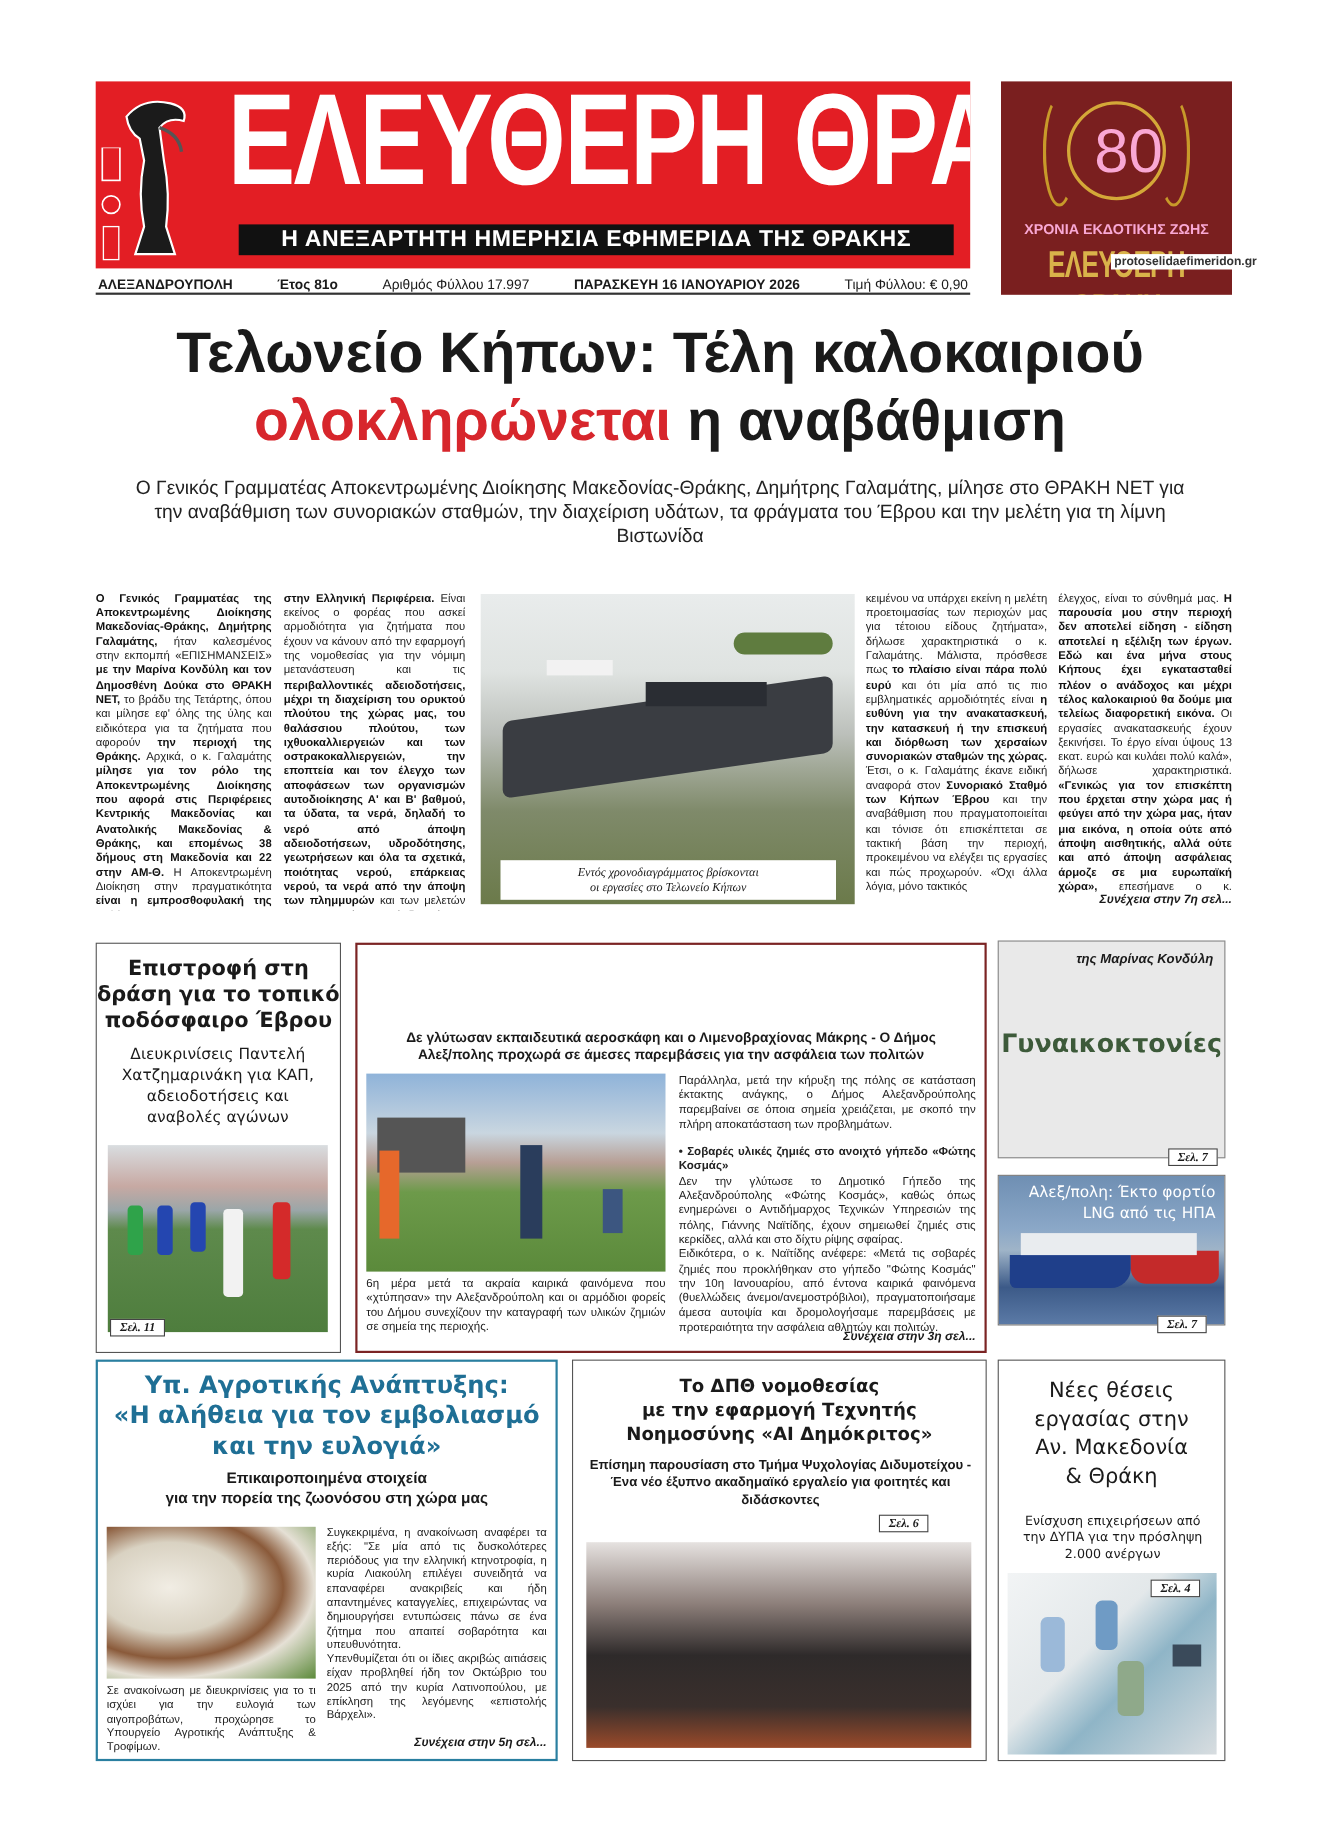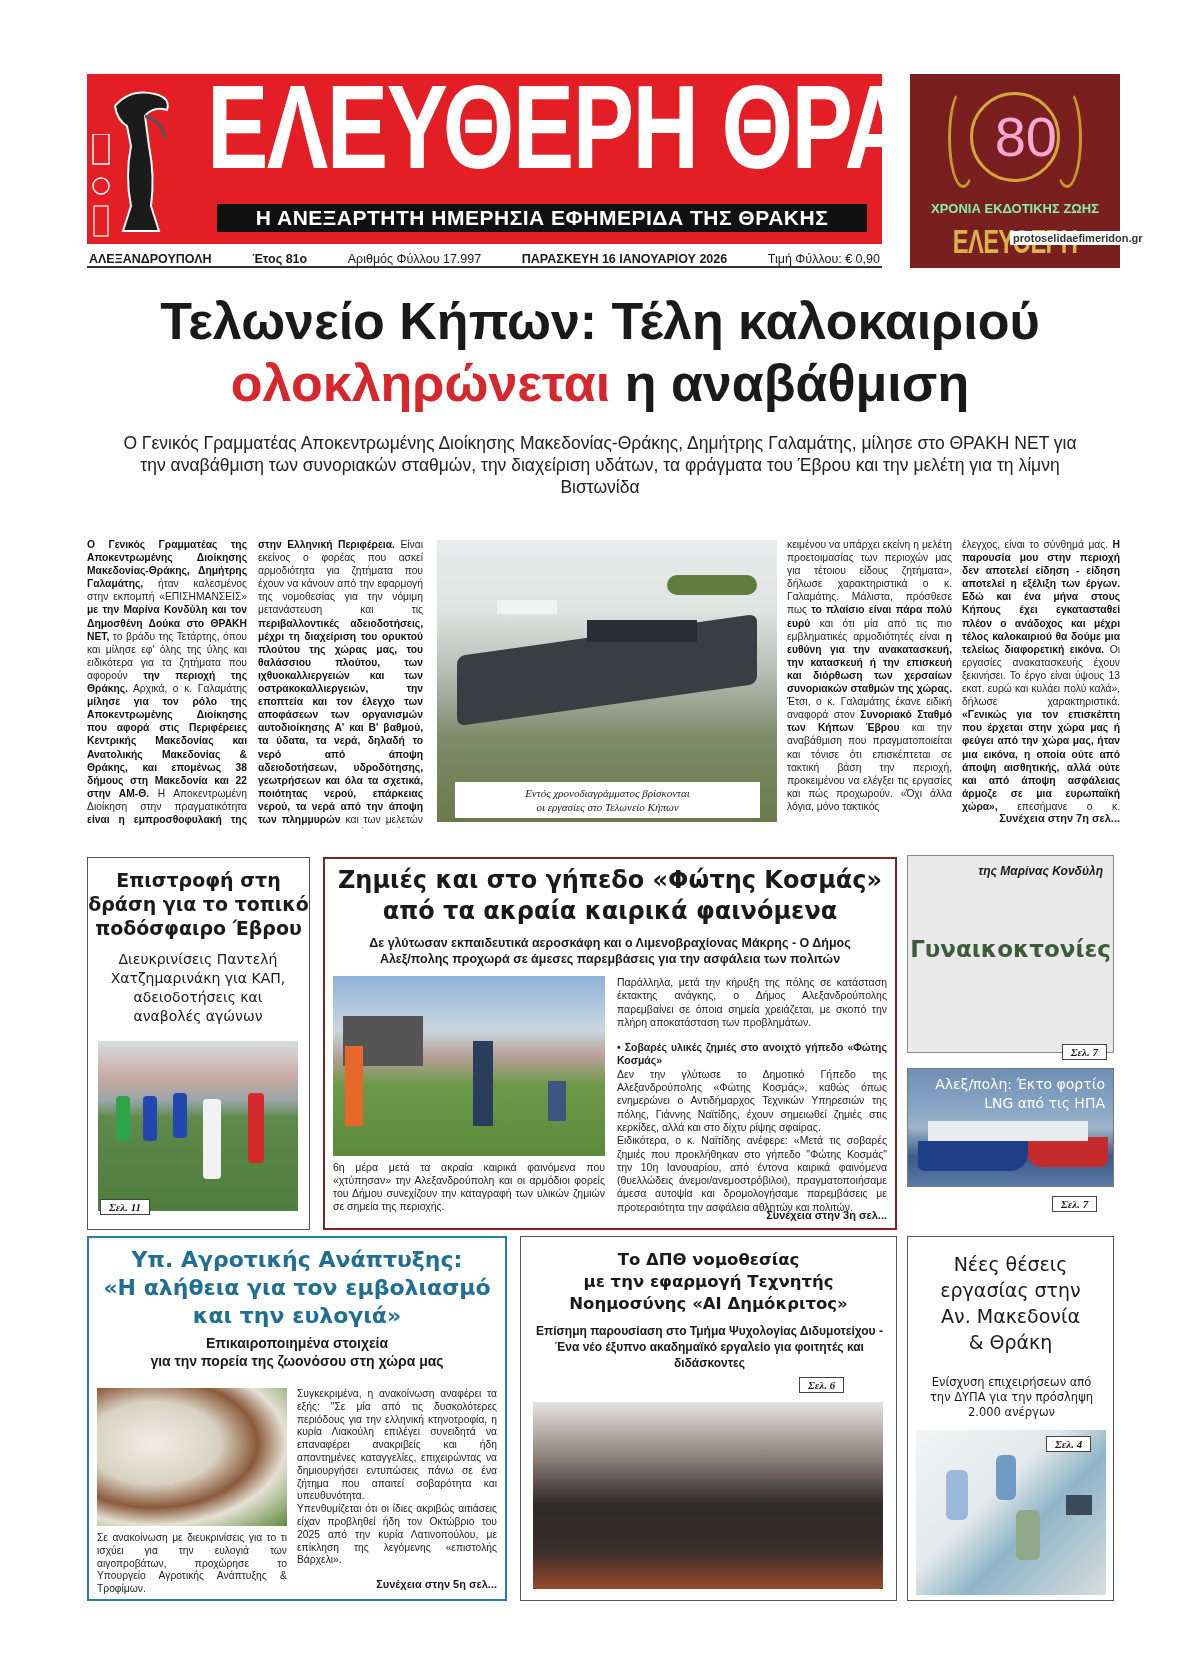"ΧΡΟΝΙΑ ΕΚΔΟΤΙΚΗΣ ΖΩΗΣ" .anniv-sub { color: #86efac -> #f9a8d4 }
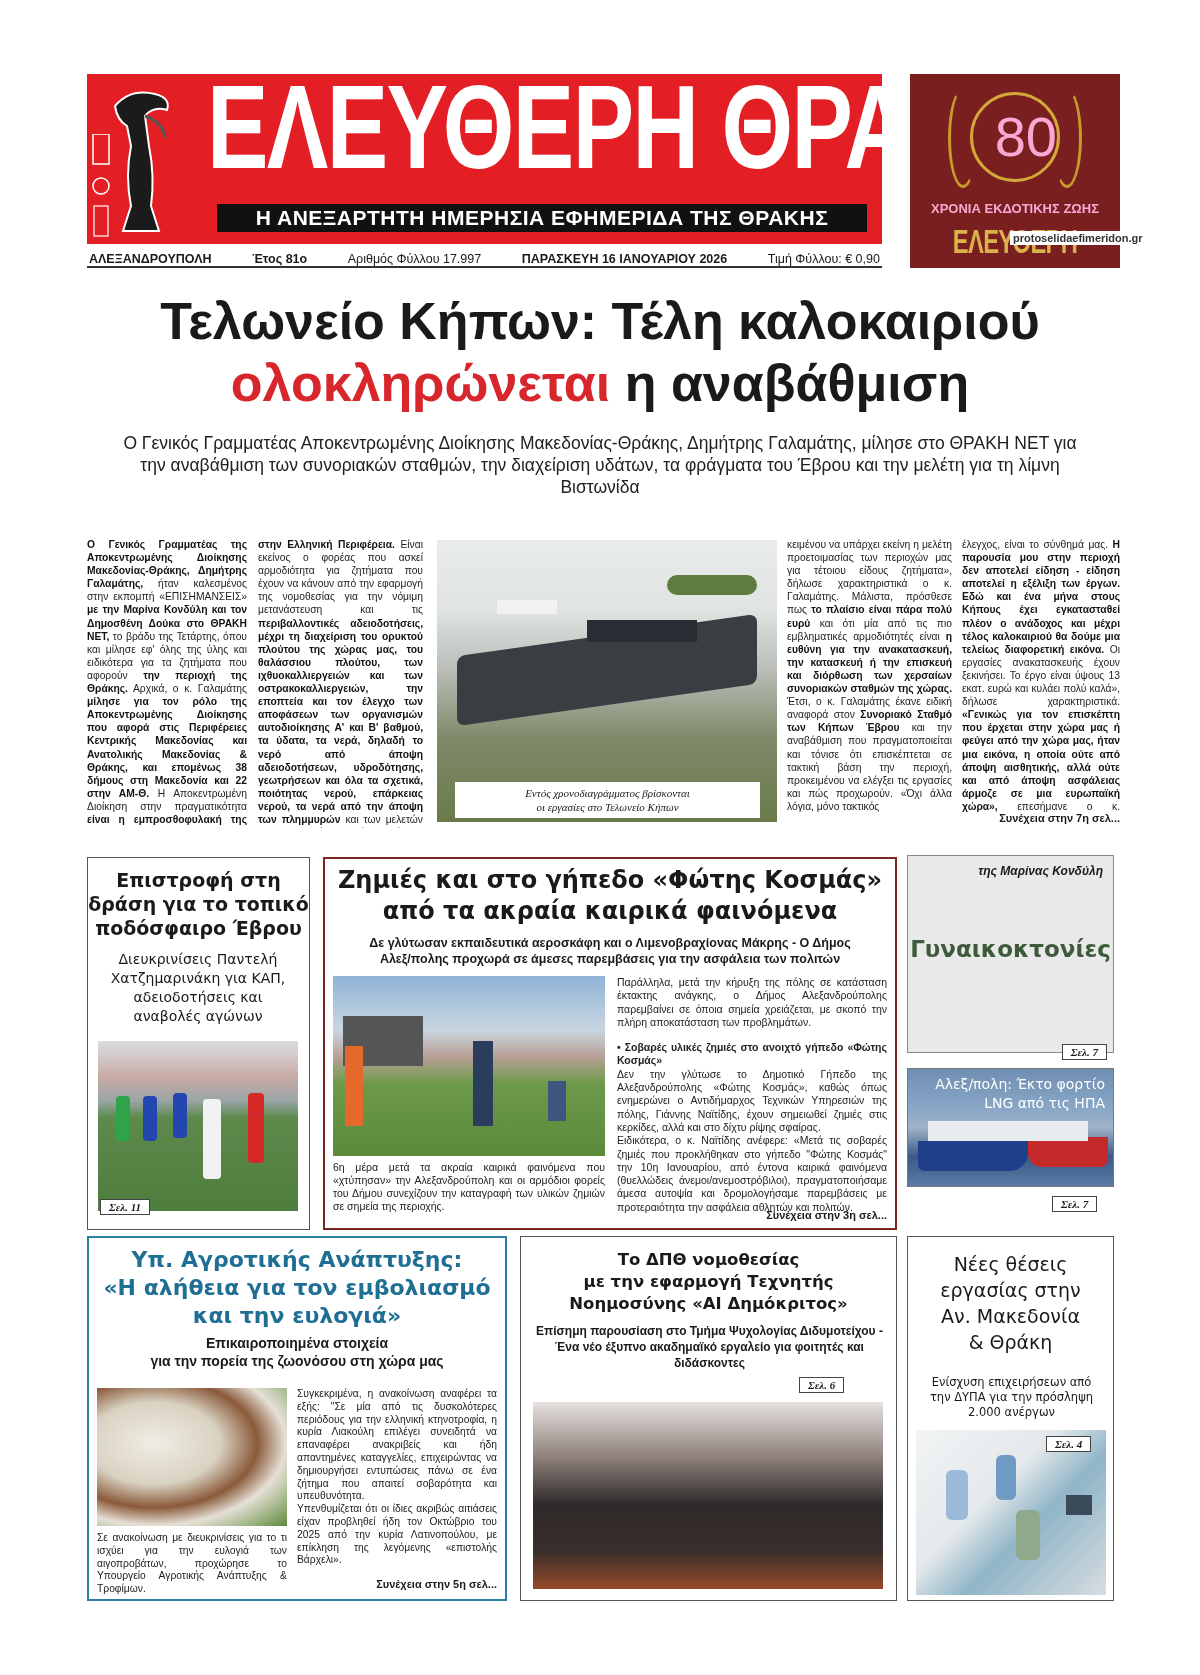"Συνέχεια στην 7η σελ..." .cont { font-style: none -> italic }
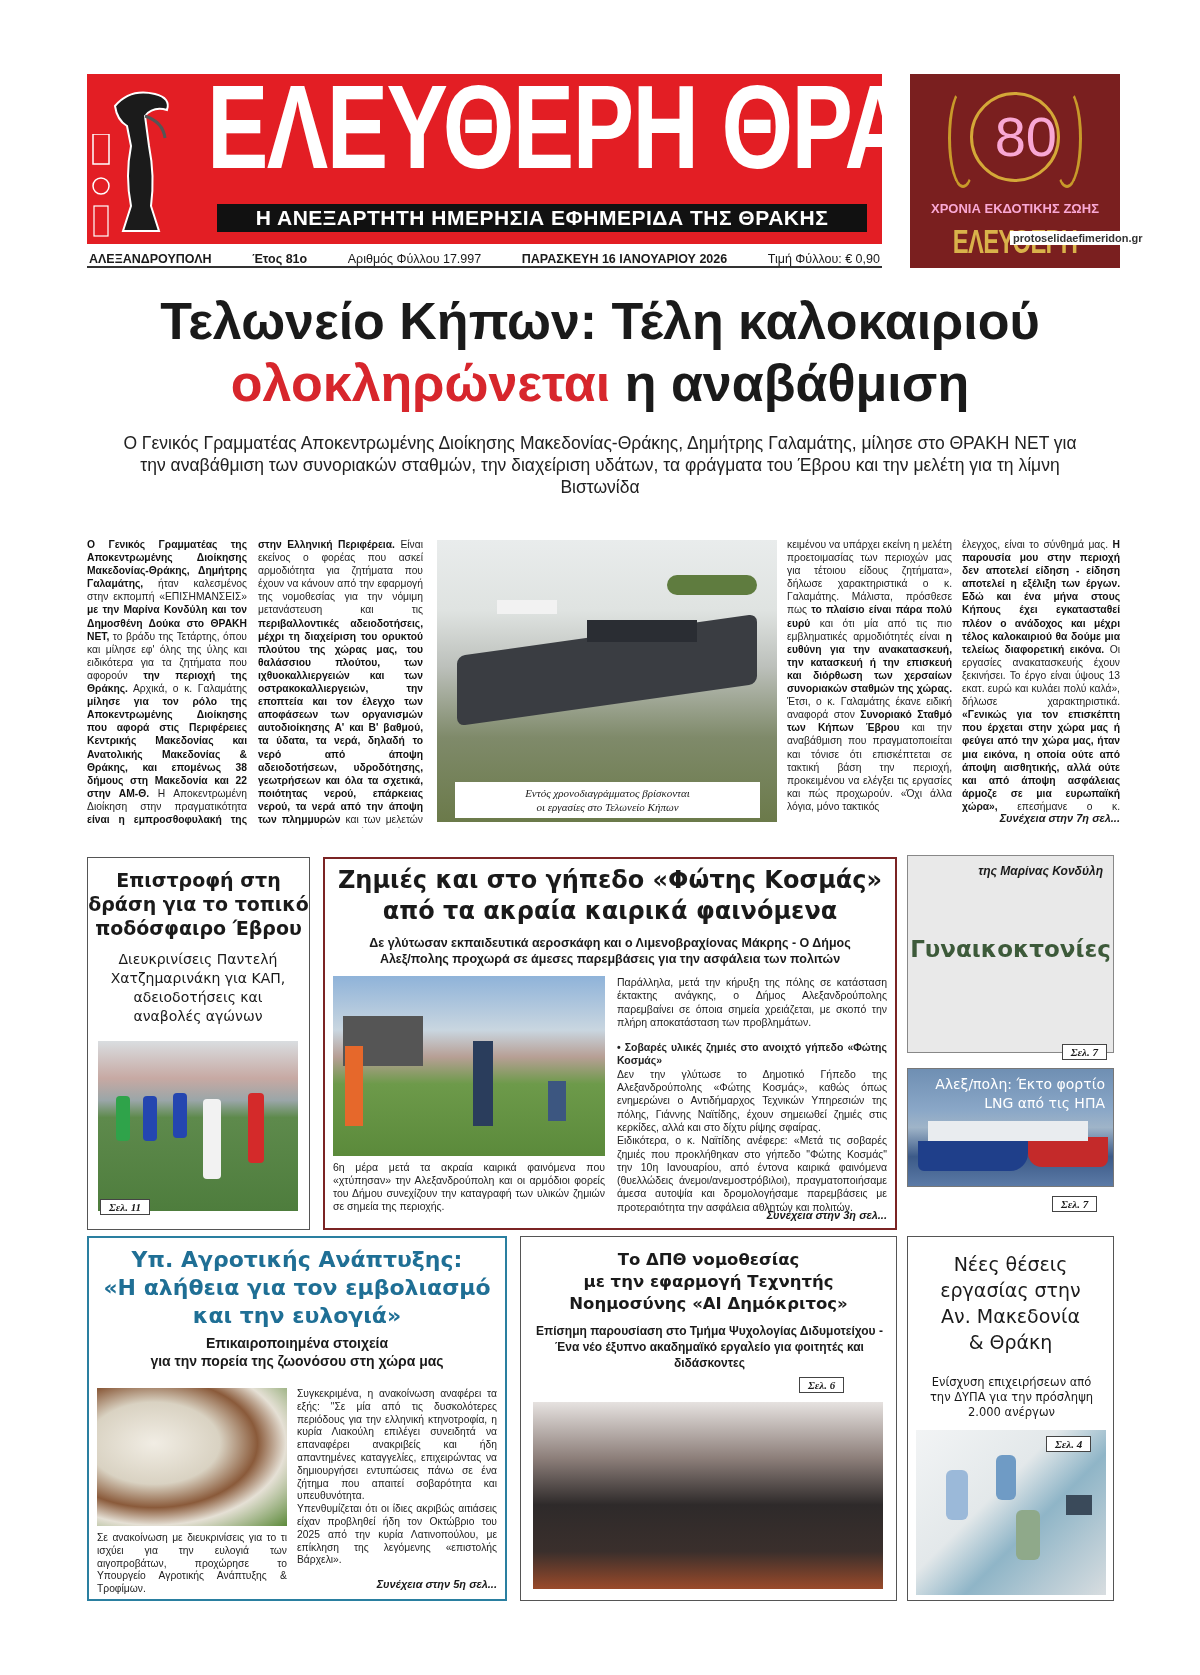"Ζημιές και στο γήπεδο «Φώτης" div.abs { html: <div> <div>Ζημιές και στο γήπεδο «Φώτης Κοσμάς»</div> <div>από τα ακραία καιρικά φαινόμενα</div> </div> -> none }
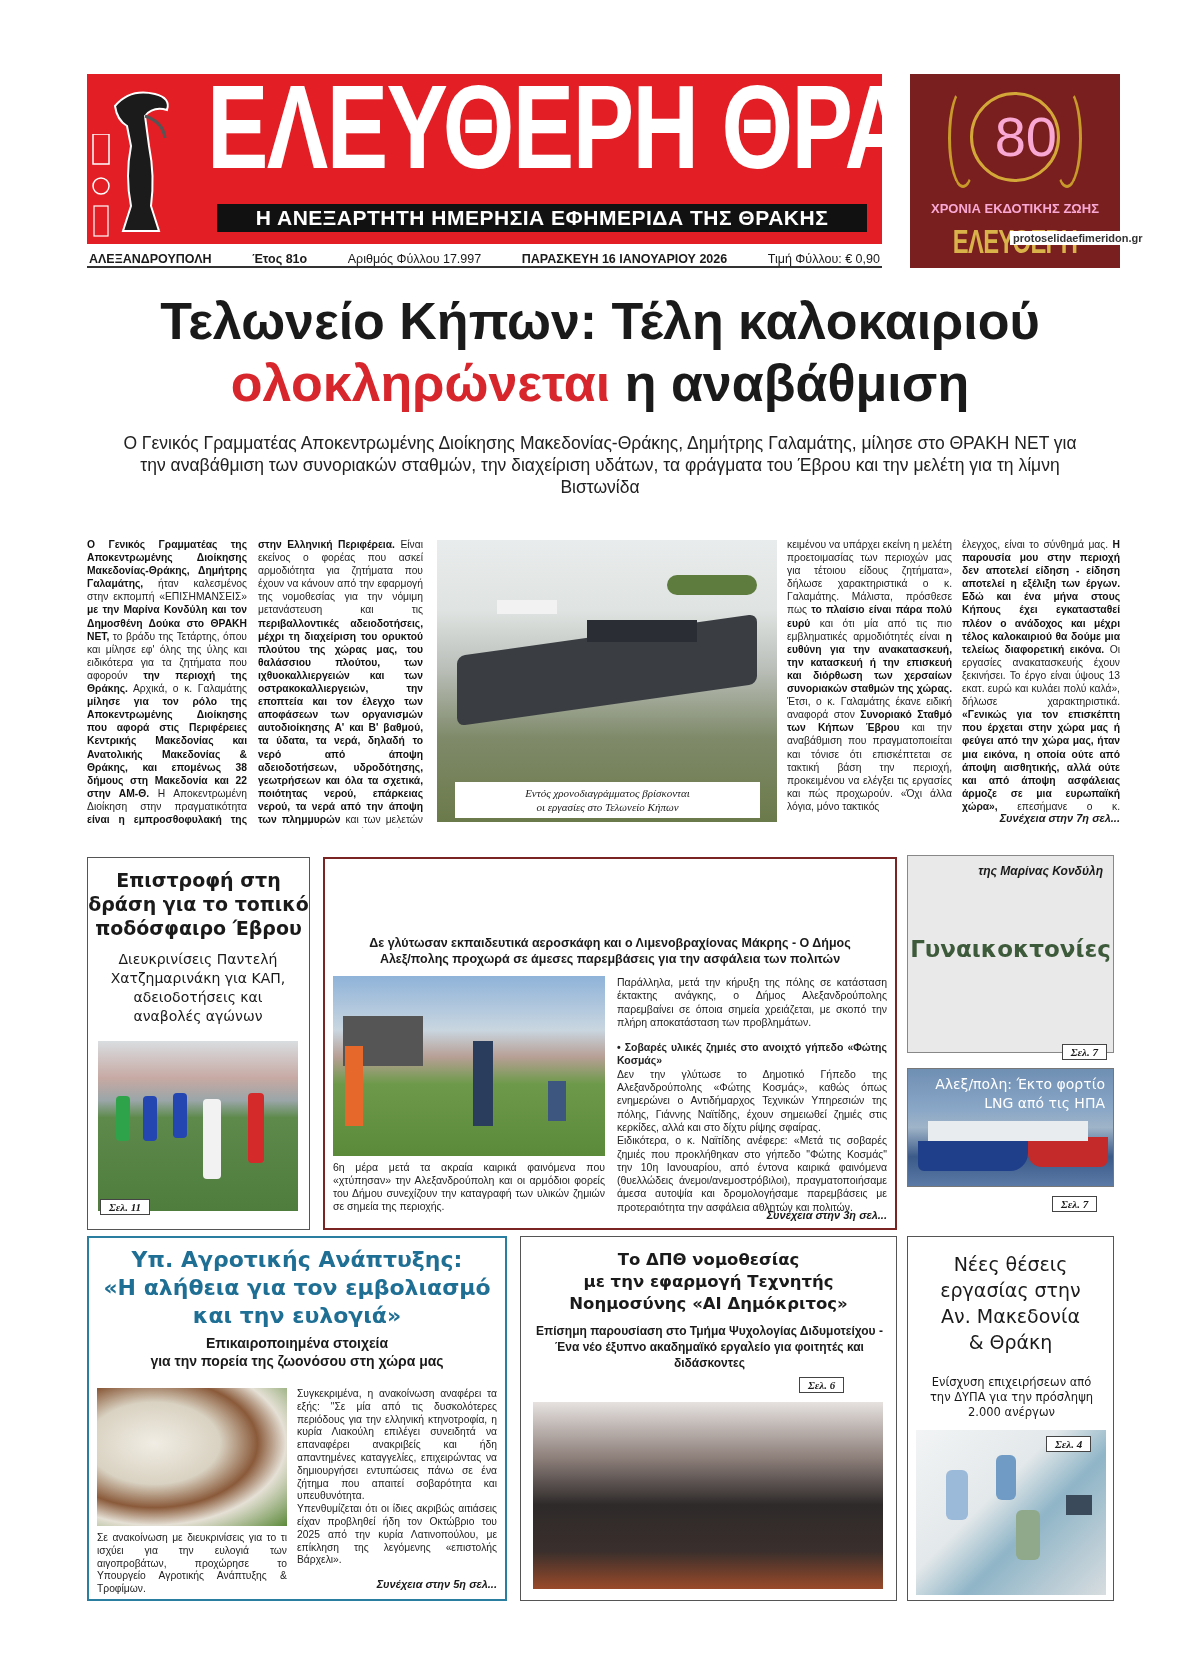"Αλεξ/πολη: Έκτο φορτίο" div.abs { height: 119px -> 137px }
